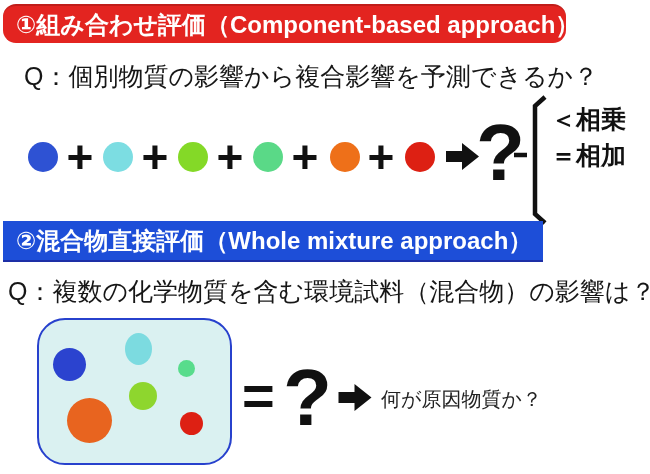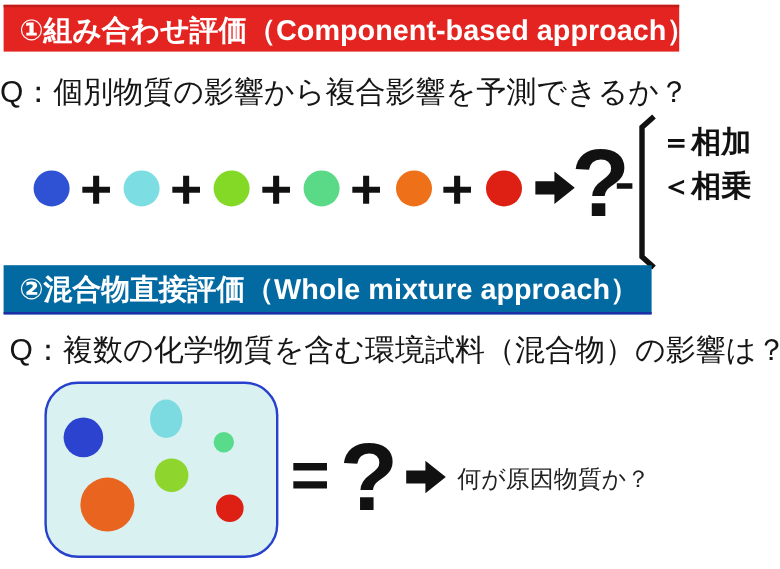"①組み合わせ評価（Component-based approach）" .banner-red { border-radius: none -> 13px }
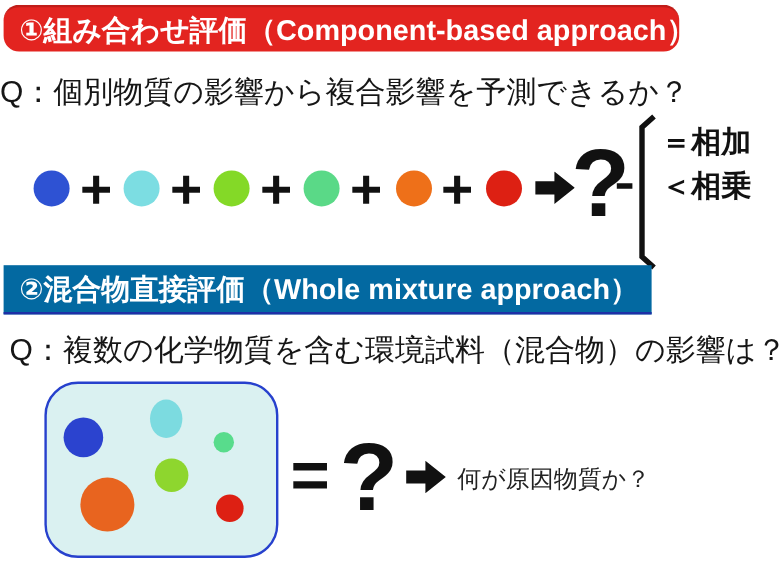"Q：個別物質の影響から複合影響を予測できるか？" .q1 { left: 0 -> 24px }
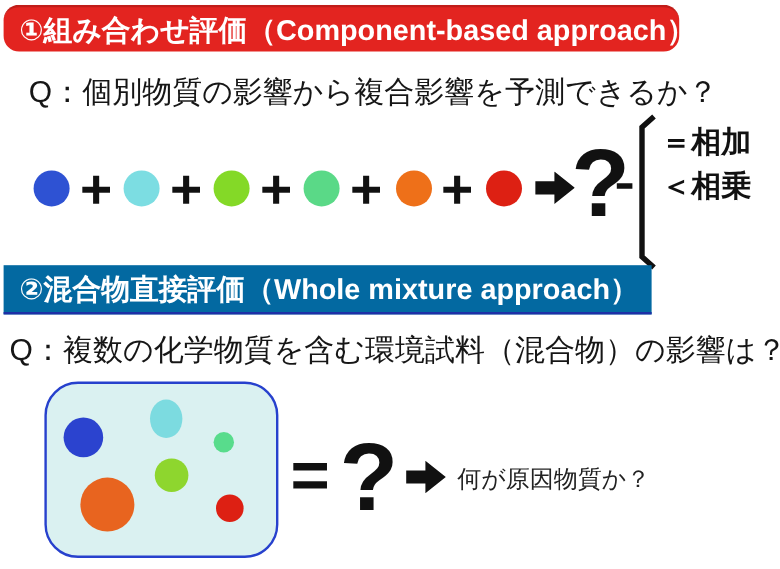"＝相加" div.outcome { order: before "＜相乗" -> after "＜相乗" }
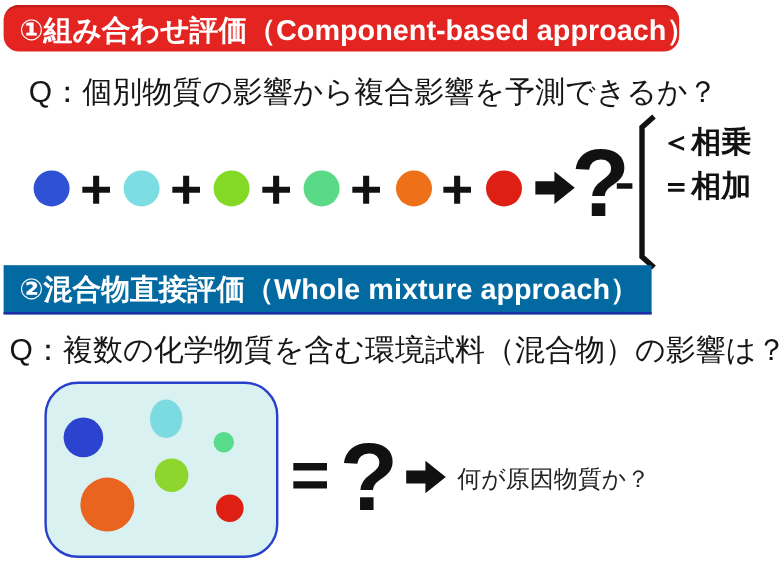"②混合物直接評価（Whole mixture approach）" div.banner { background-color: #0369a1 -> #1d4ed8 }
